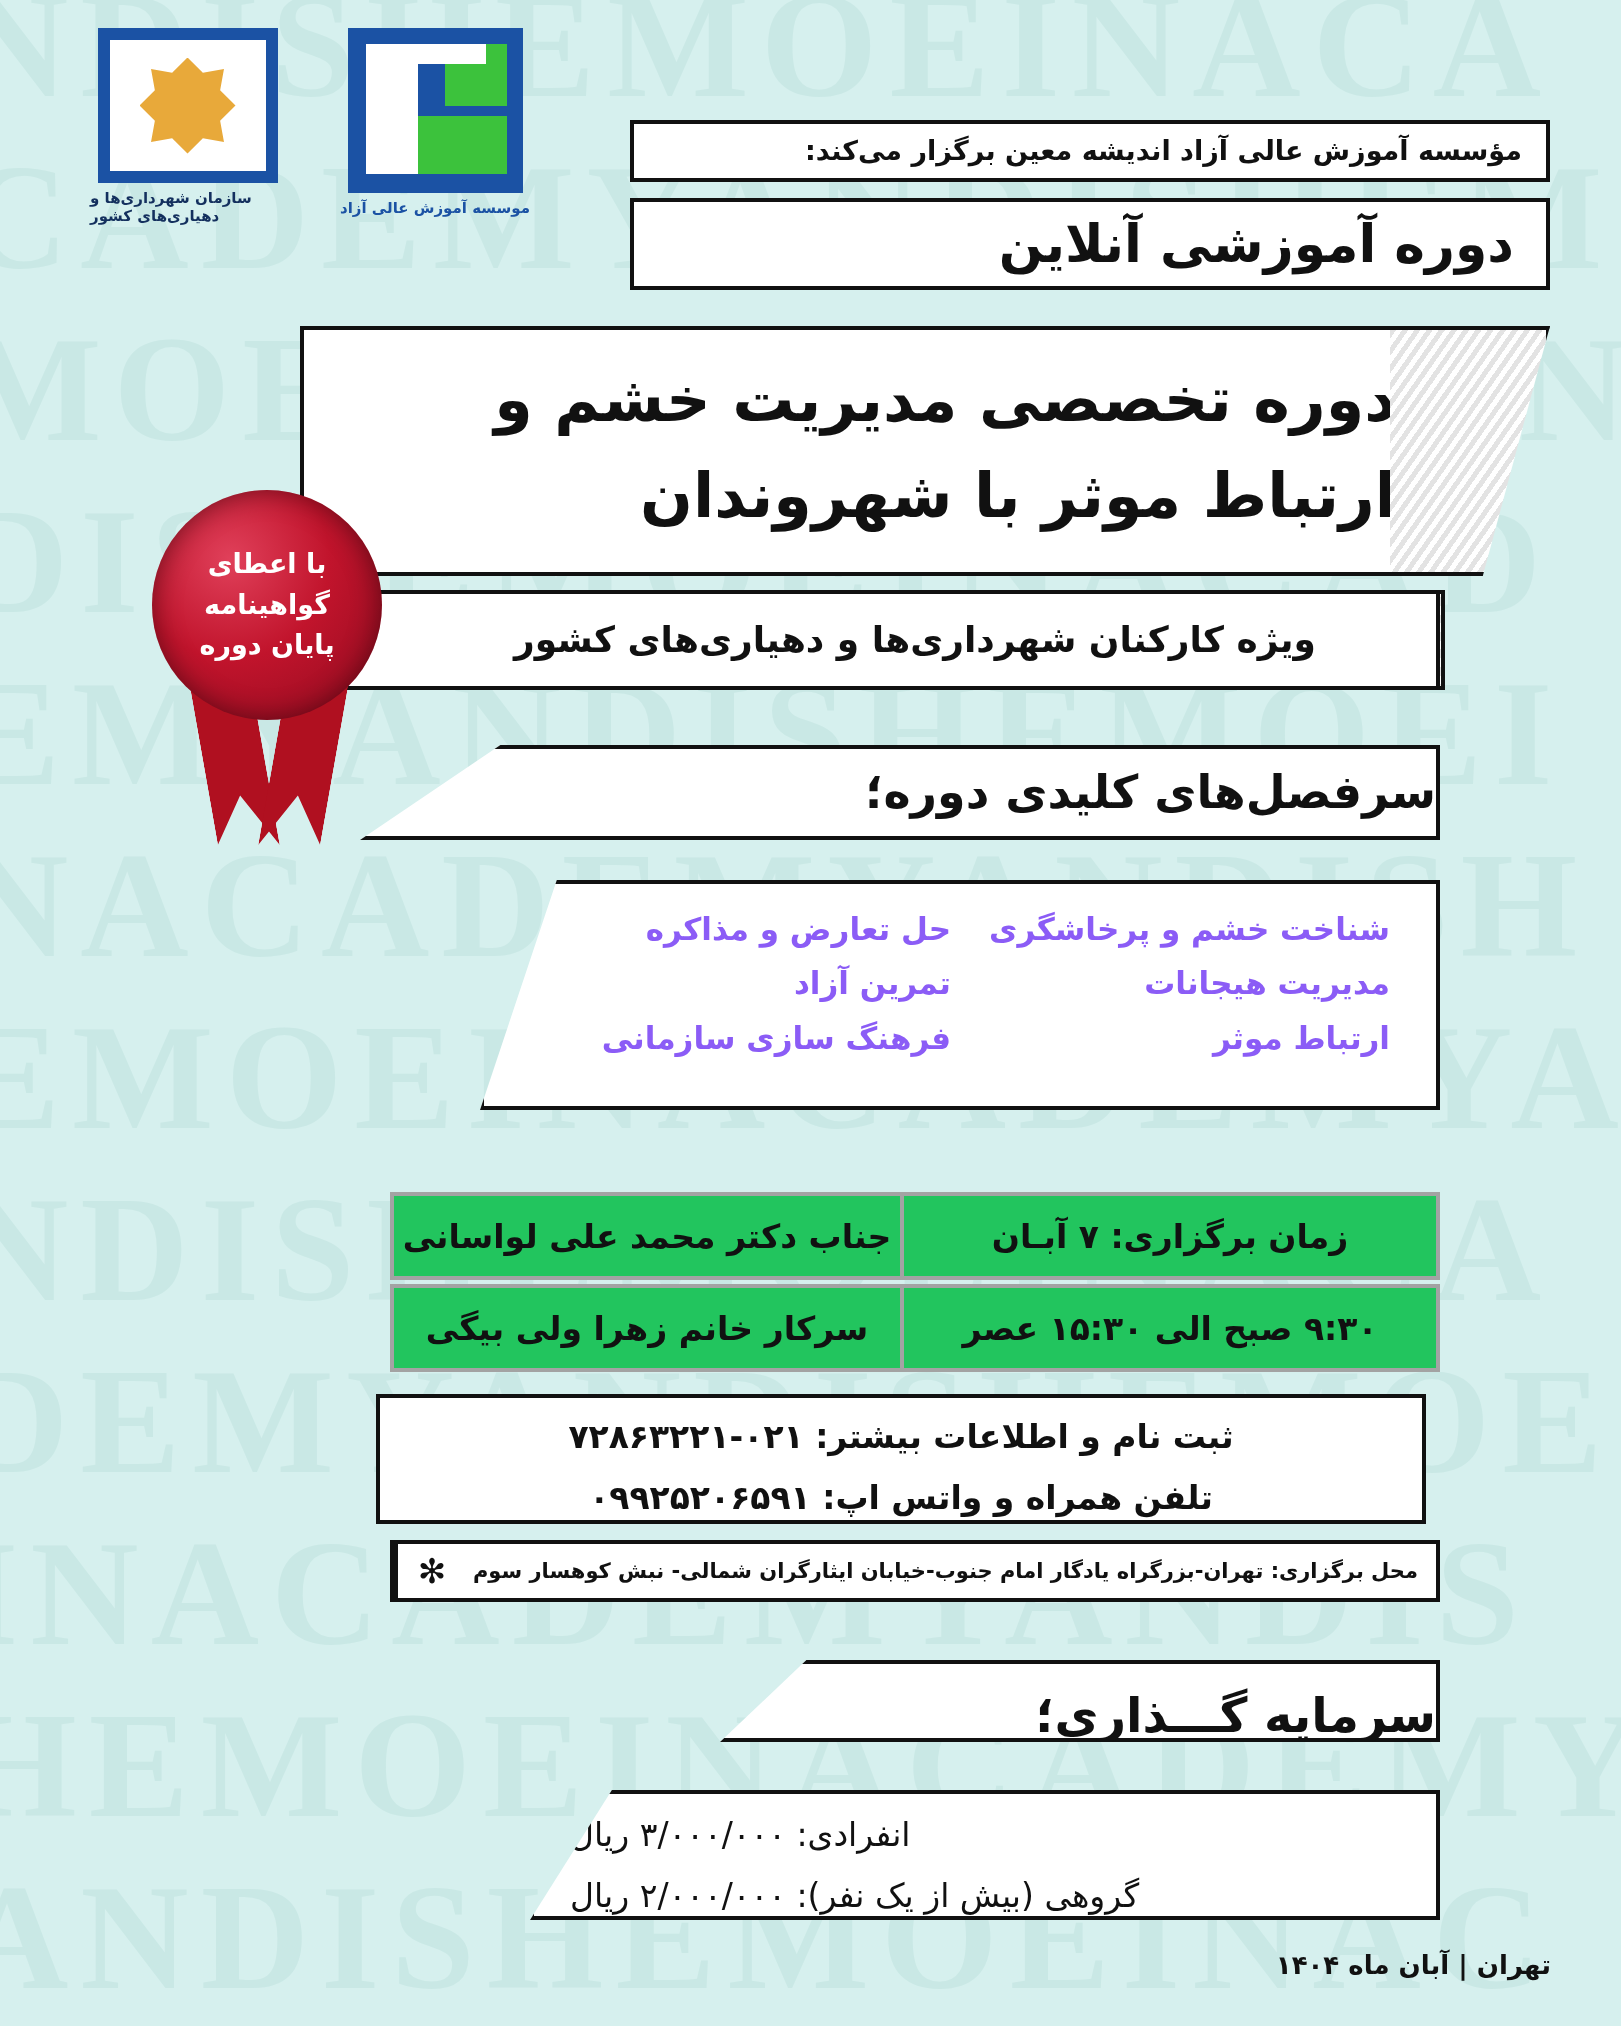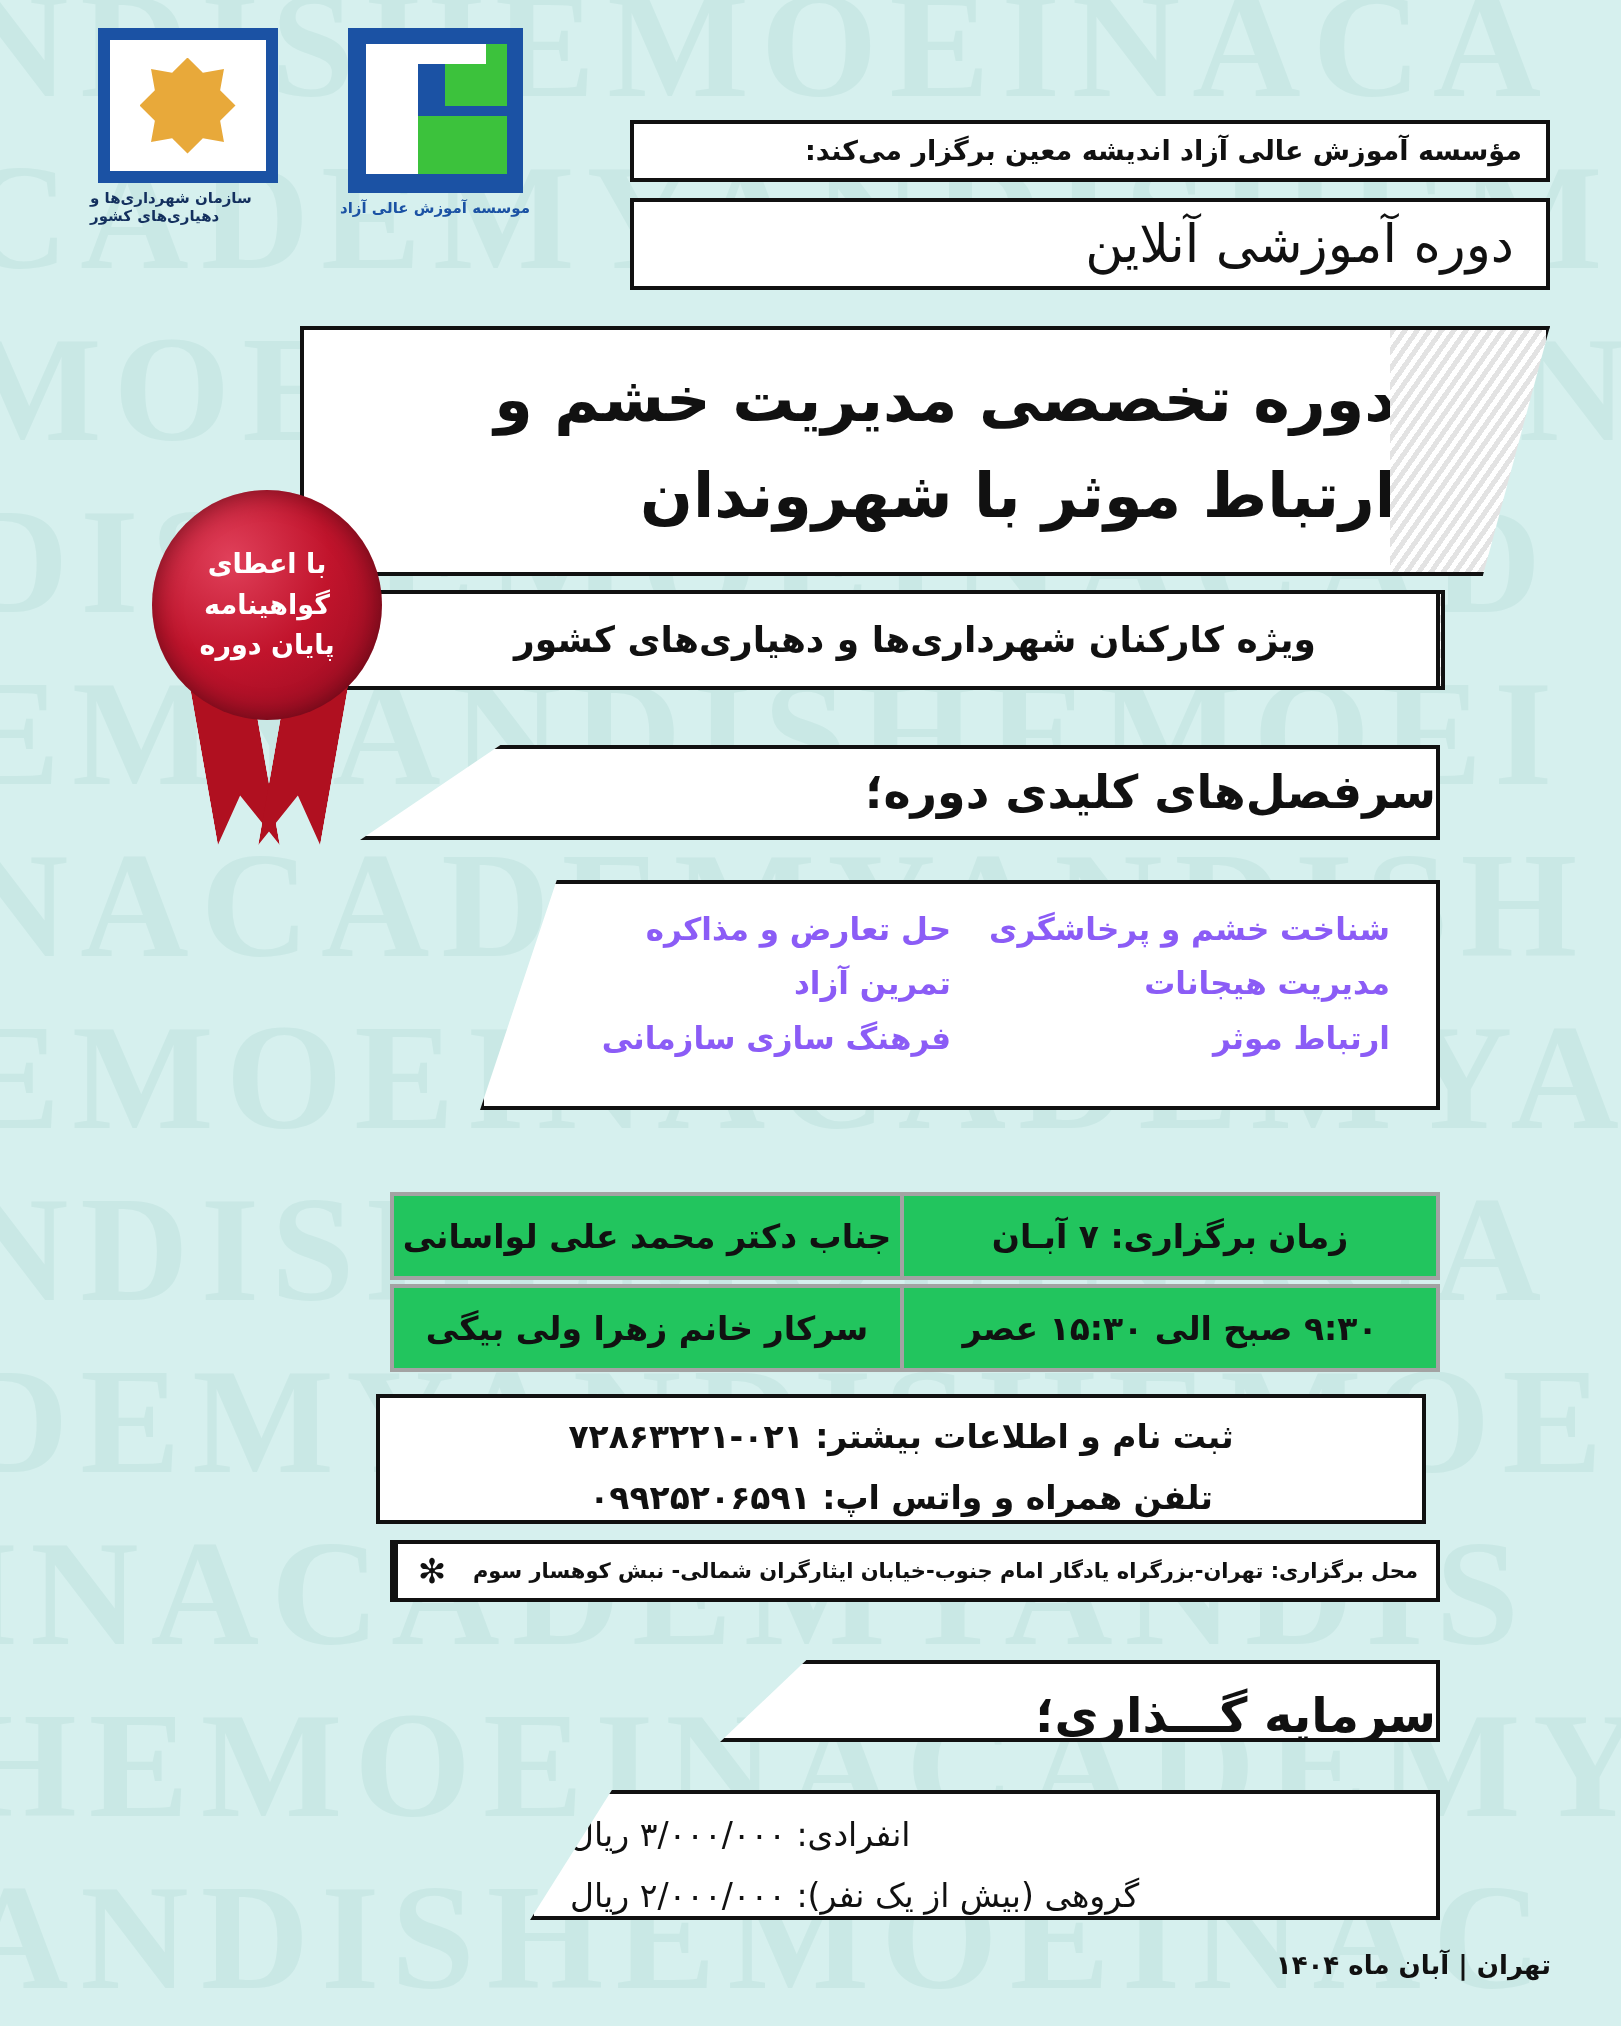"دوره آموزشی آنلاین" .t-online { font-weight: 400 -> 700 }
